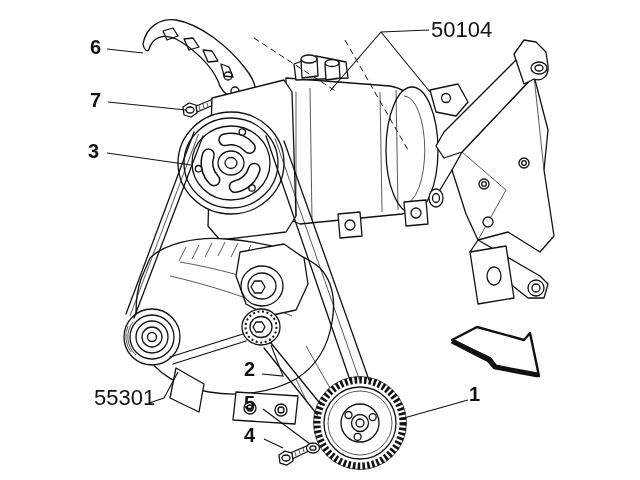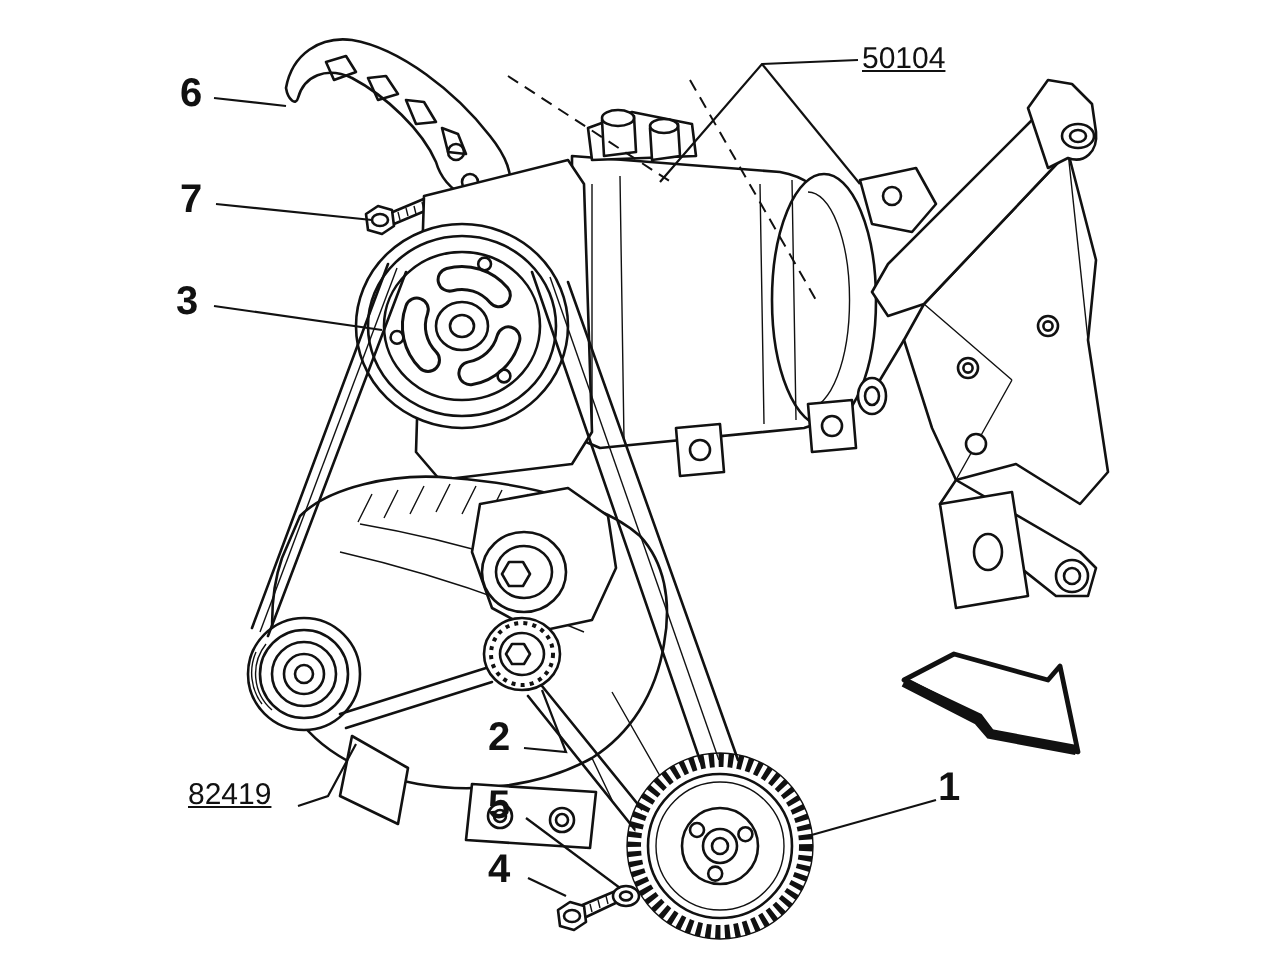"50104" .partnum { font-size: 15px -> 22px; text-decoration: underline -> none }
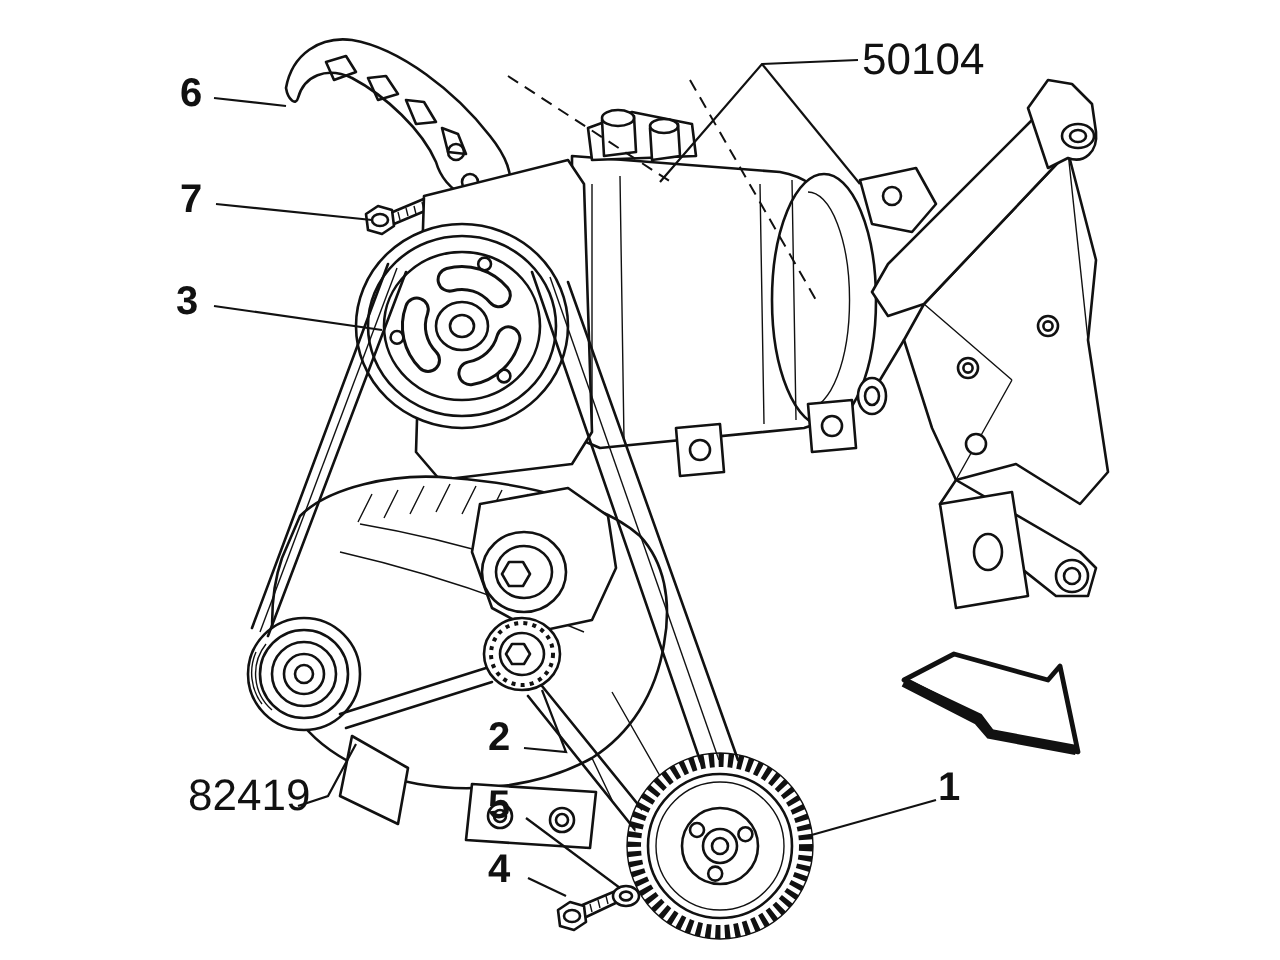"82419" div.partnum { text: 82419 -> 55301 }
